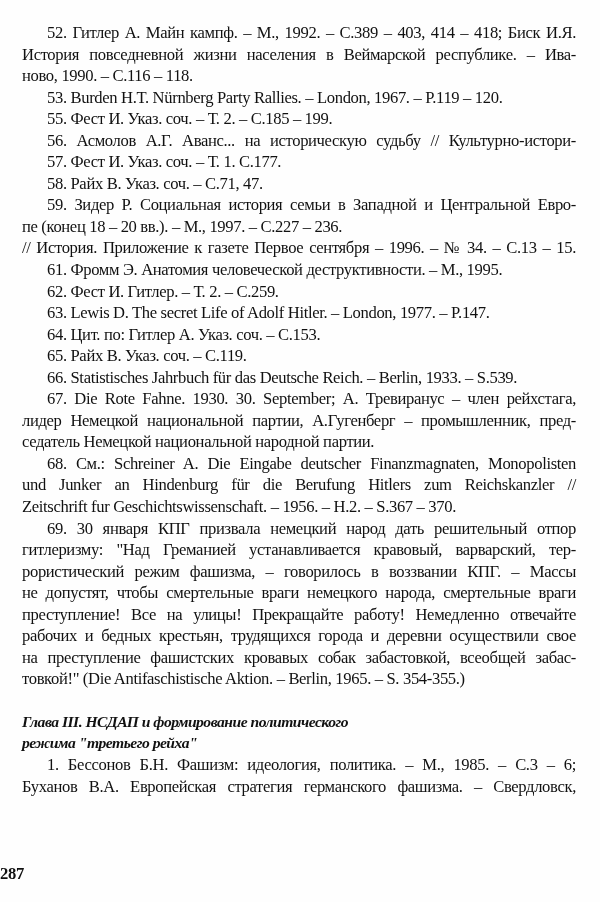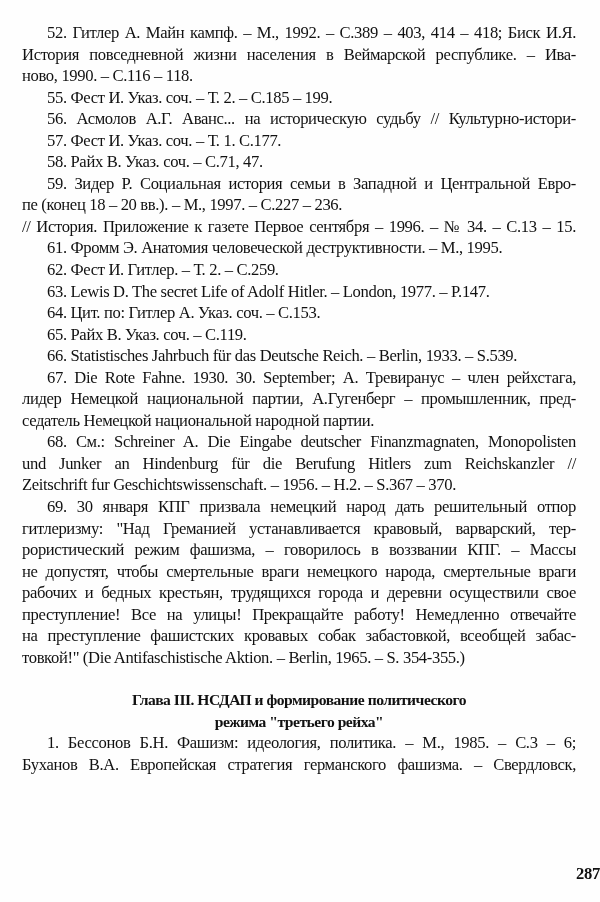"53. Burden H.T. Nürnberg Party" p.note { html: none -> <p> <span>53. Burden H.T. Nürnberg Party Rallies. – London, 1967. – P.119 – 120.</span> </p> }
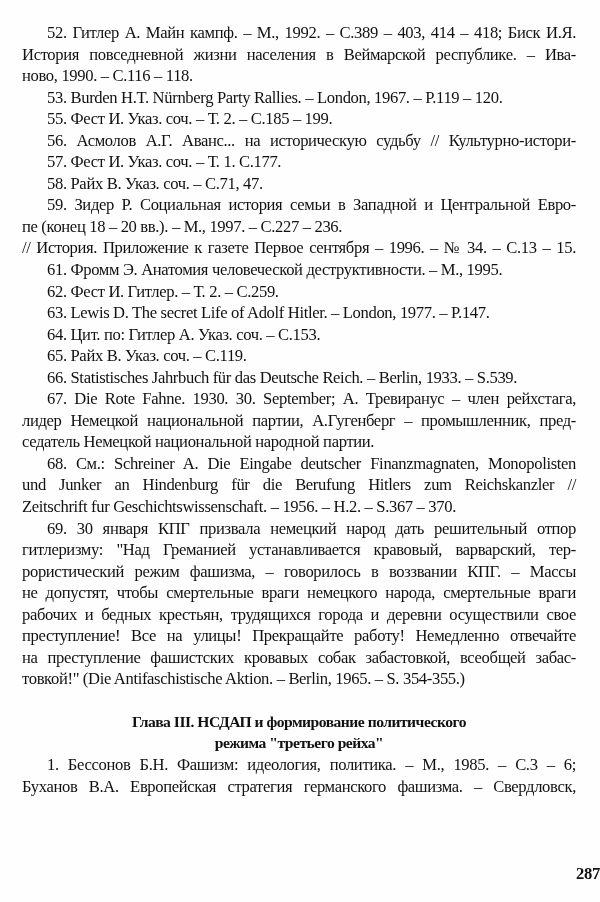"рабочих и бедных крестьян, трудящихся" span.ln { order: before "преступление! Все на улицы! Прекращайте" -> after "преступление! Все на улицы! Прекращайте" }
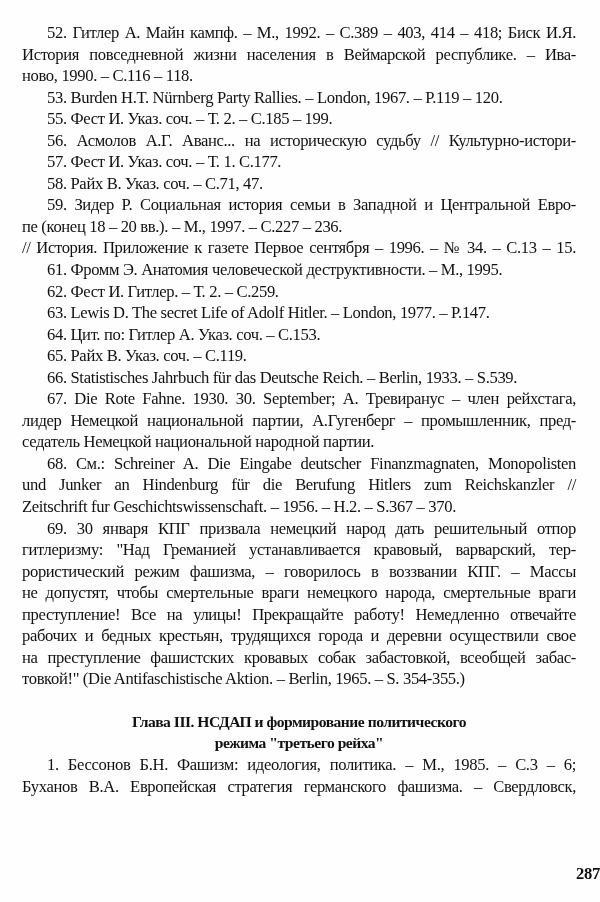"Глава III. НСДАП и формирование" .heading { font-style: none -> italic; text-align: center -> none }
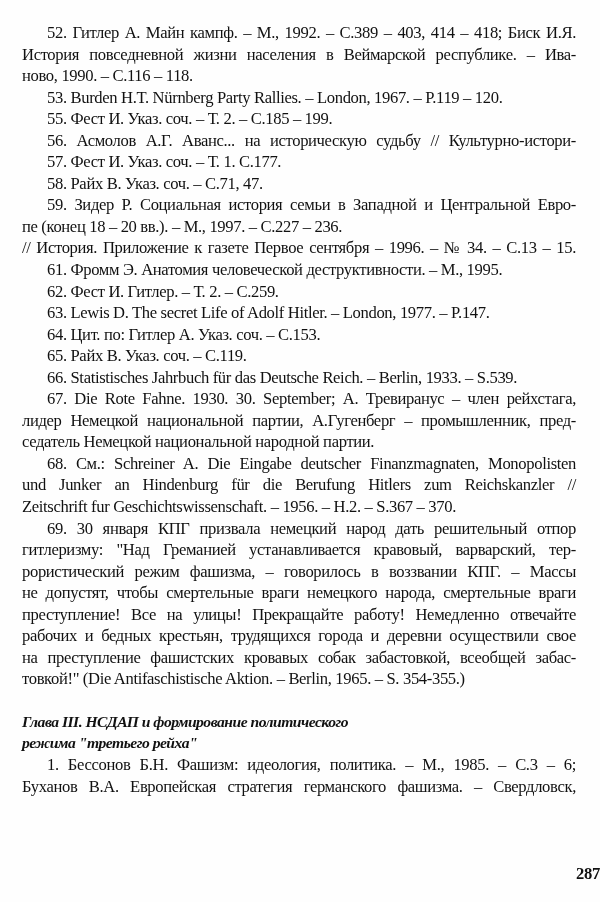"287" .page-number { text-align: right -> left }
